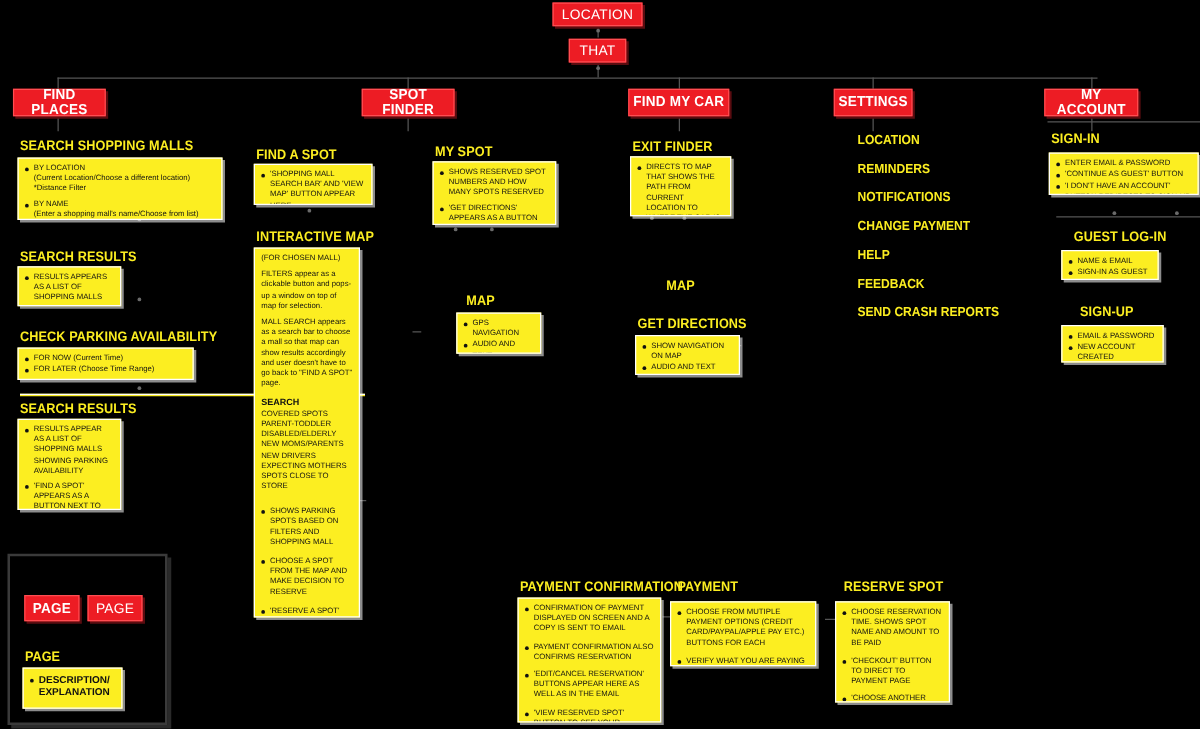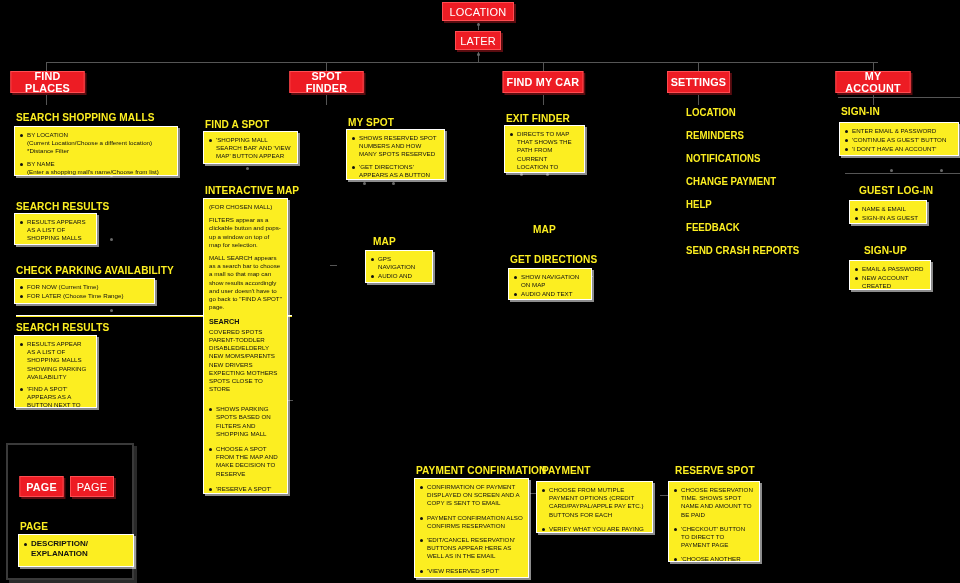"LATER" div.red-node { text: LATER -> THAT }
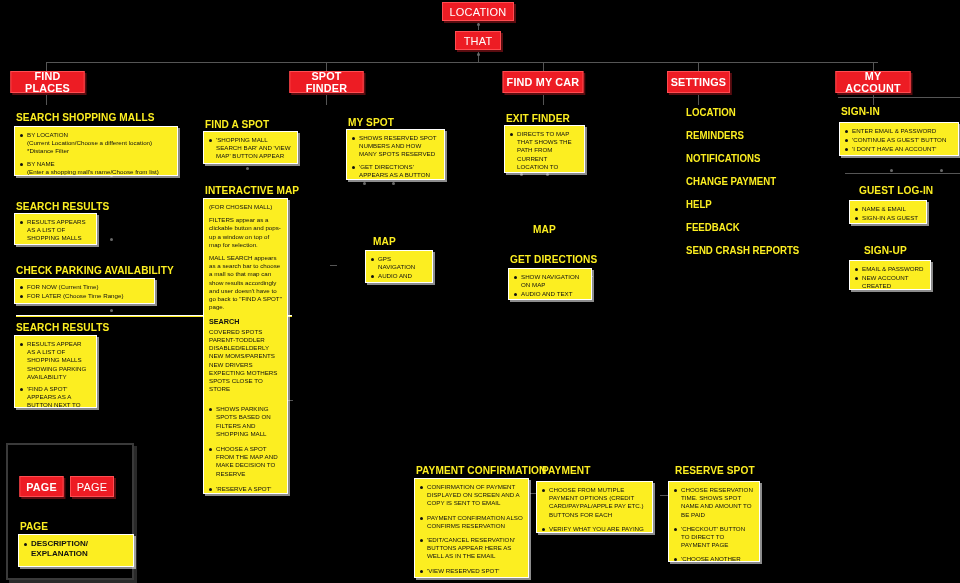"DESCRIPTION/ EXPLANATION" div.note { width: 116px -> 80px }
